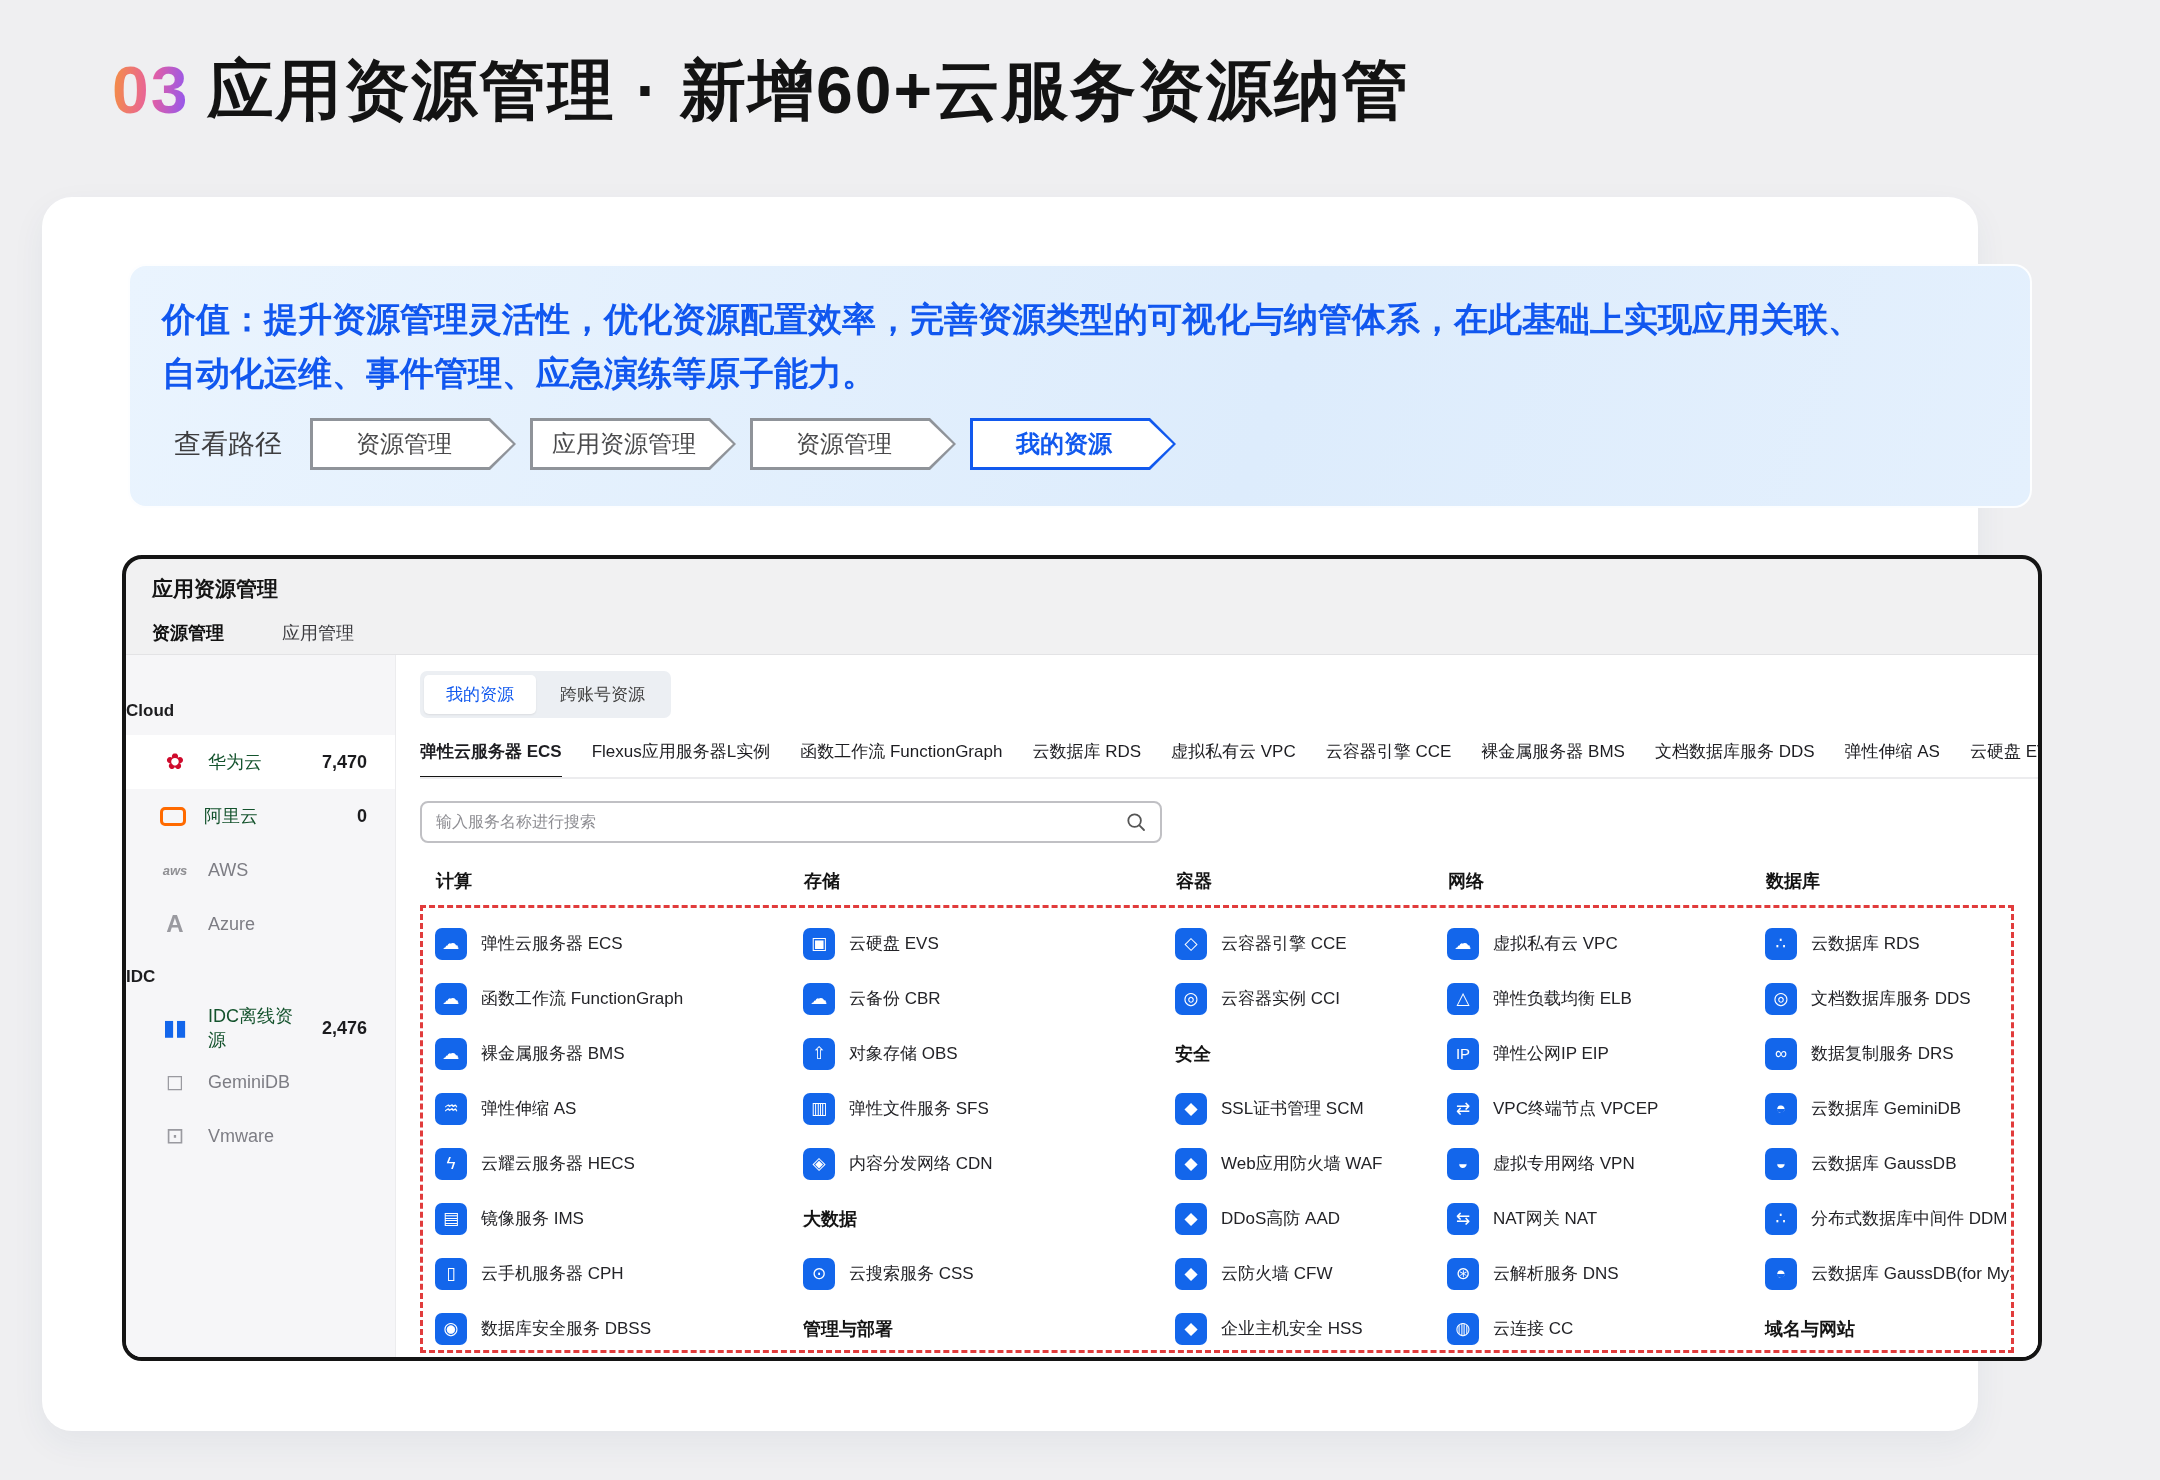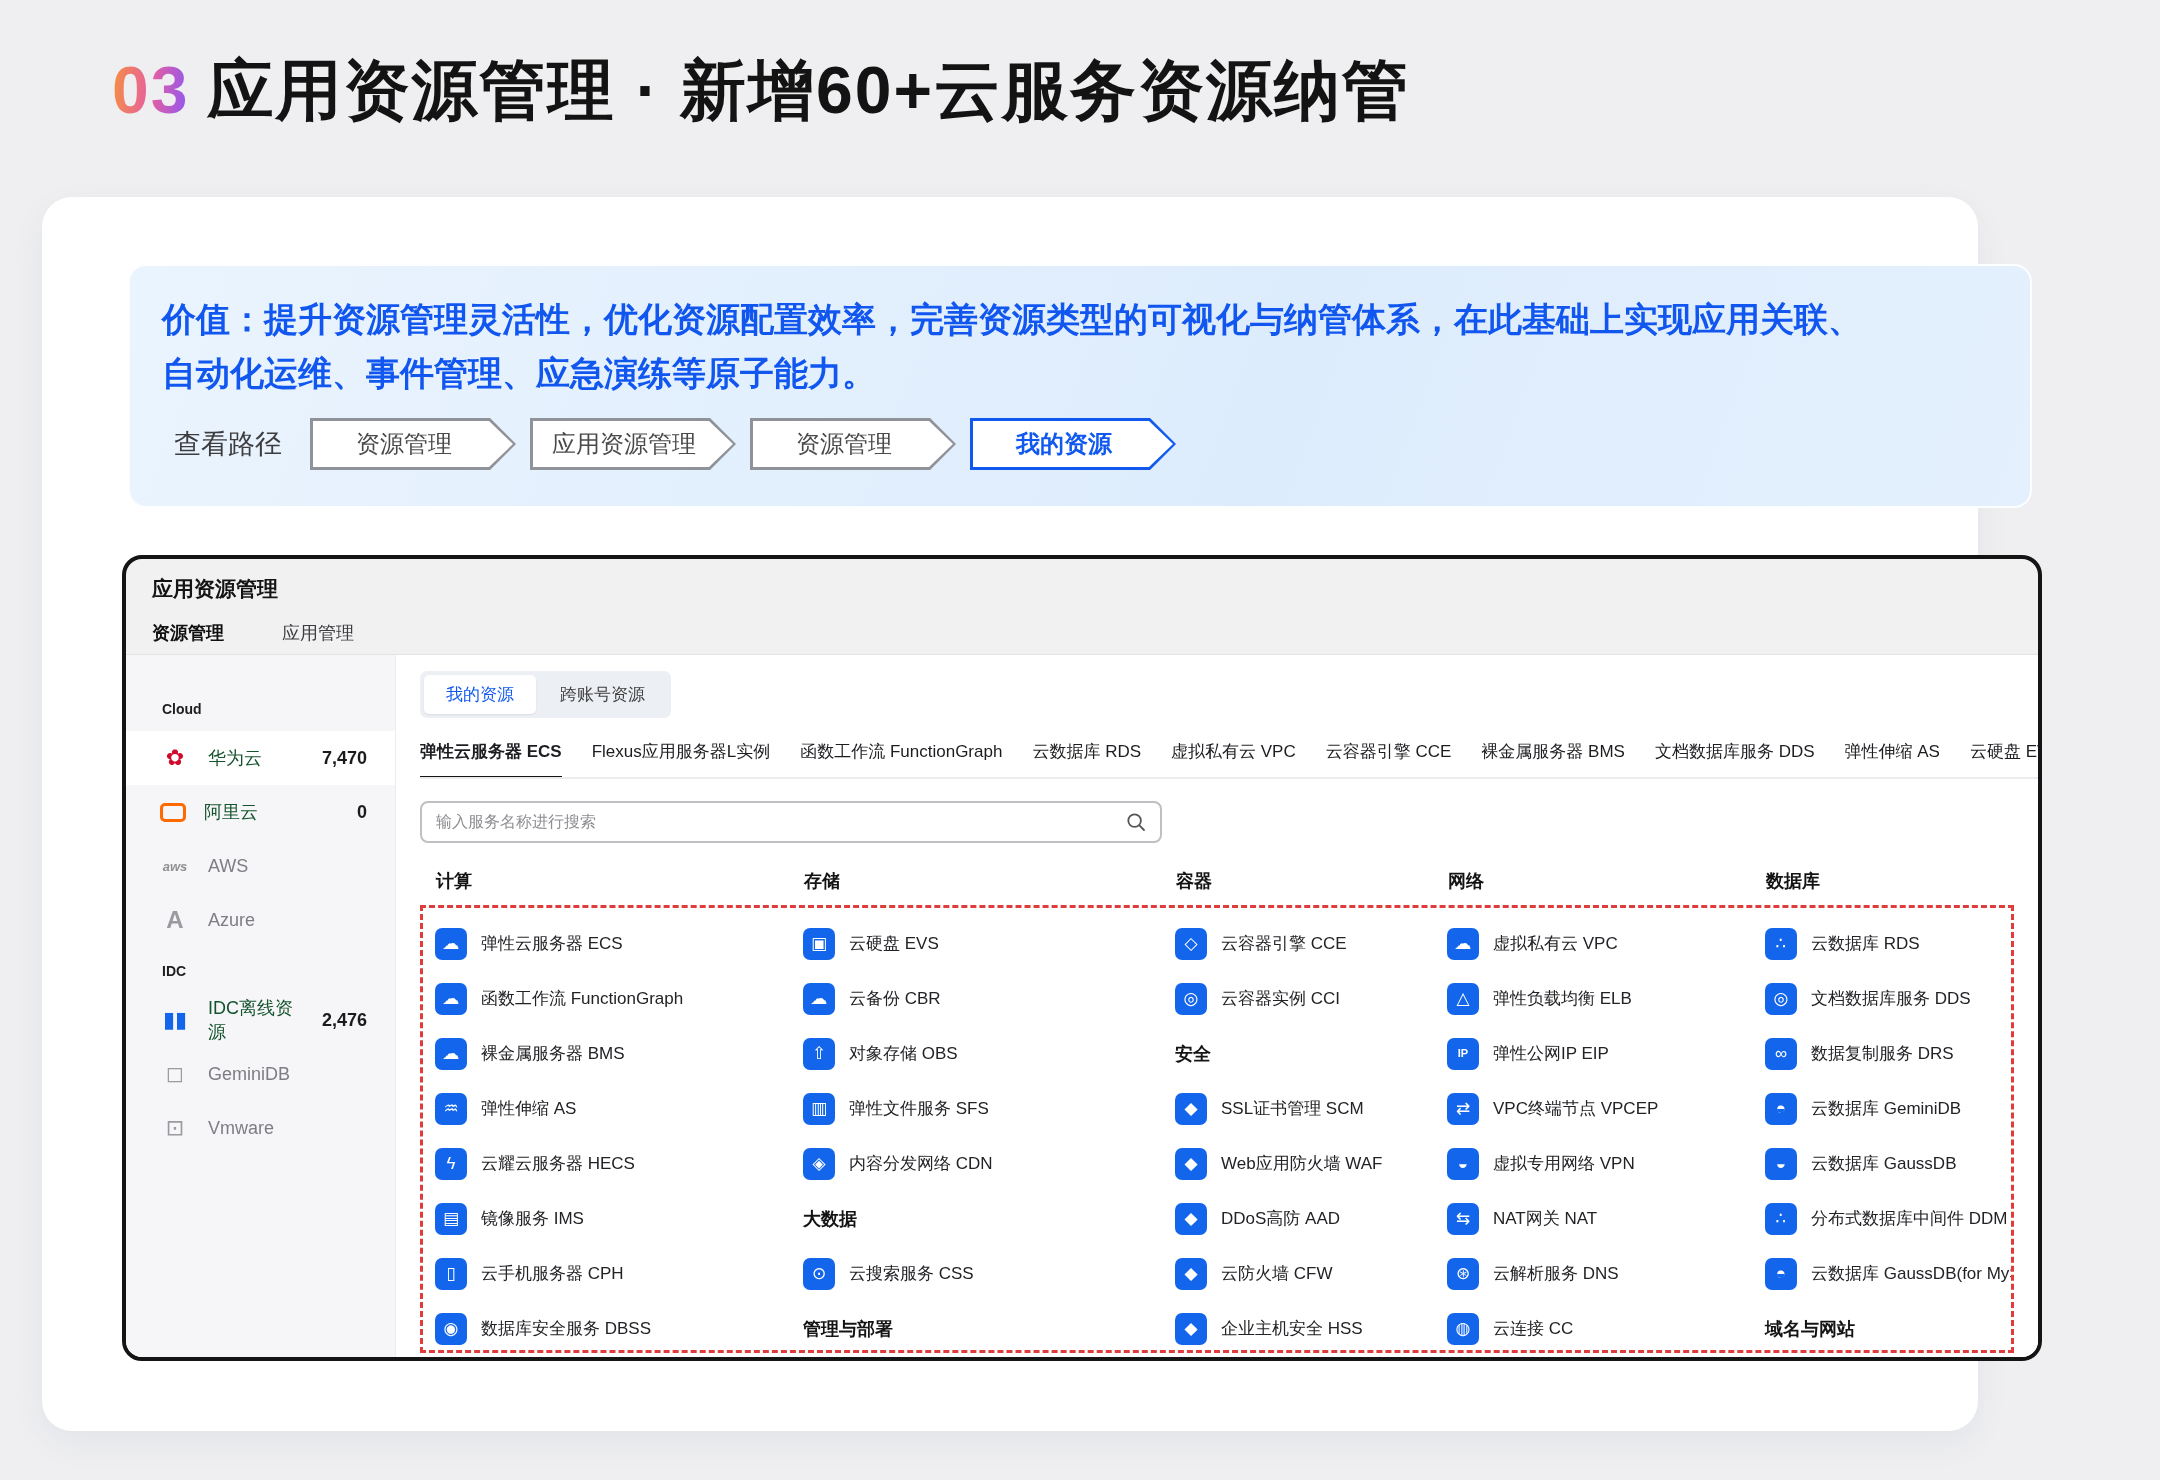"Cloud" .side-sec { font-size: 14px -> 17px; padding-left: 36px -> none }
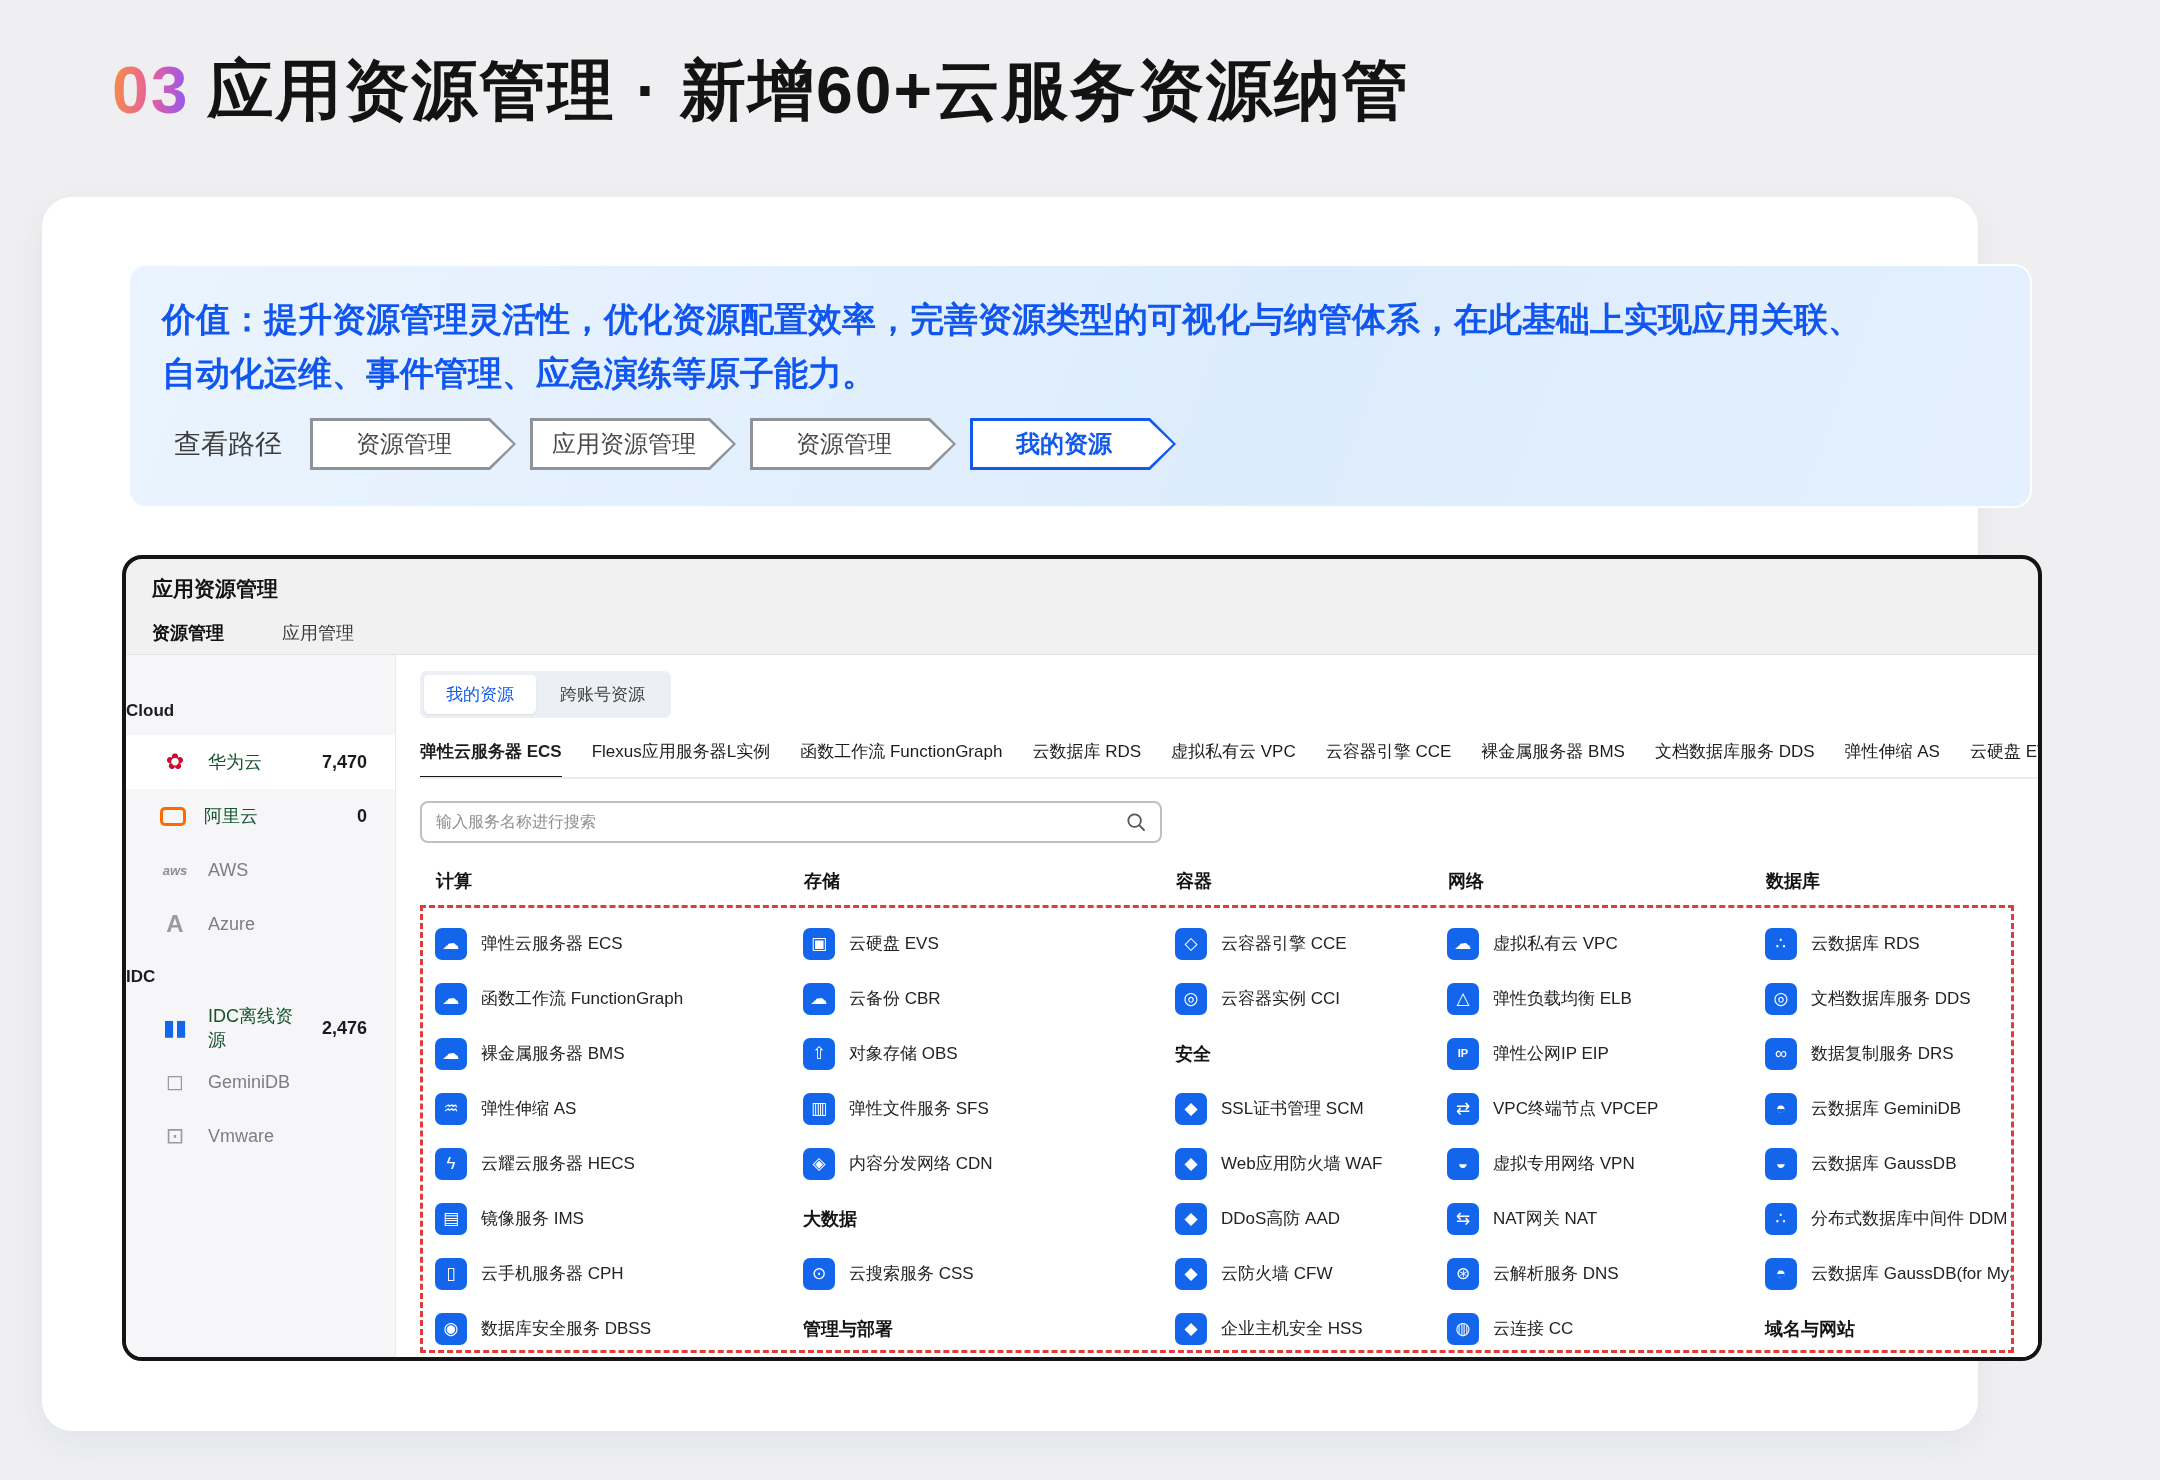"IP" .svc-ic.small-txt { font-size: 11px -> 15px; font-weight: 700 -> 400 }
